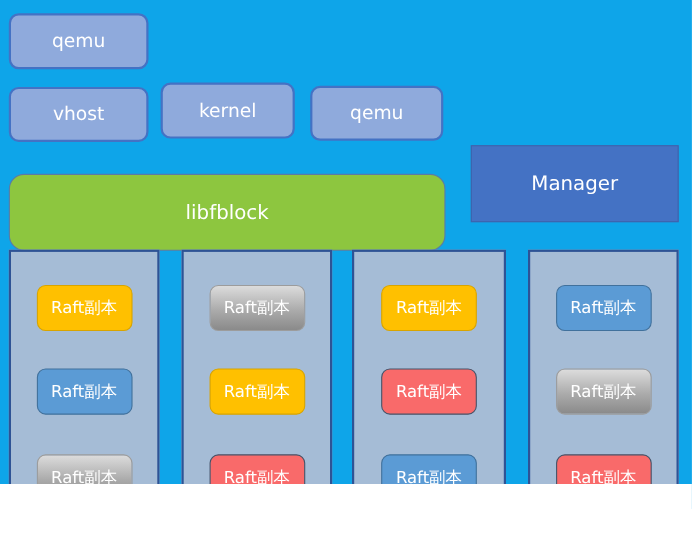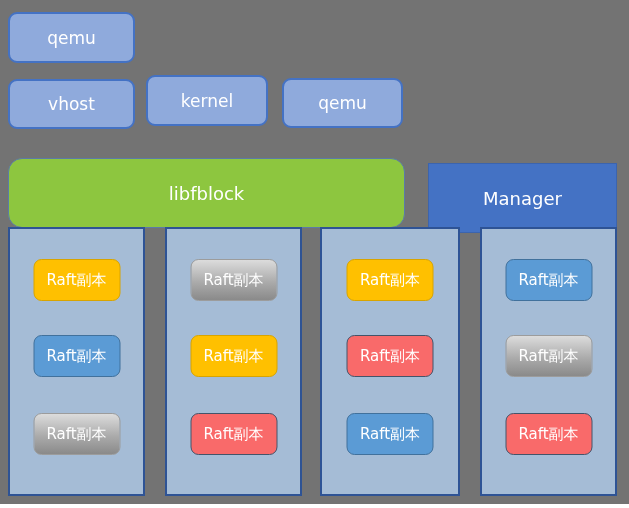"qemu" .canvas { background: #737373 -> #0ea5e9; height: 504px -> 440px }
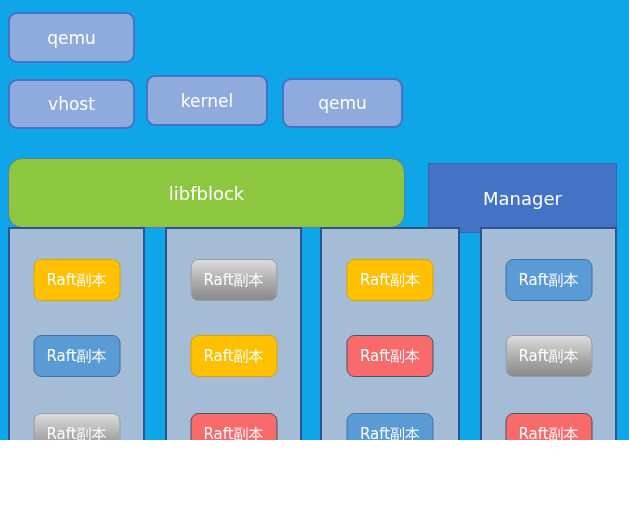"Manager" .manager { top: 163px -> 132px }
